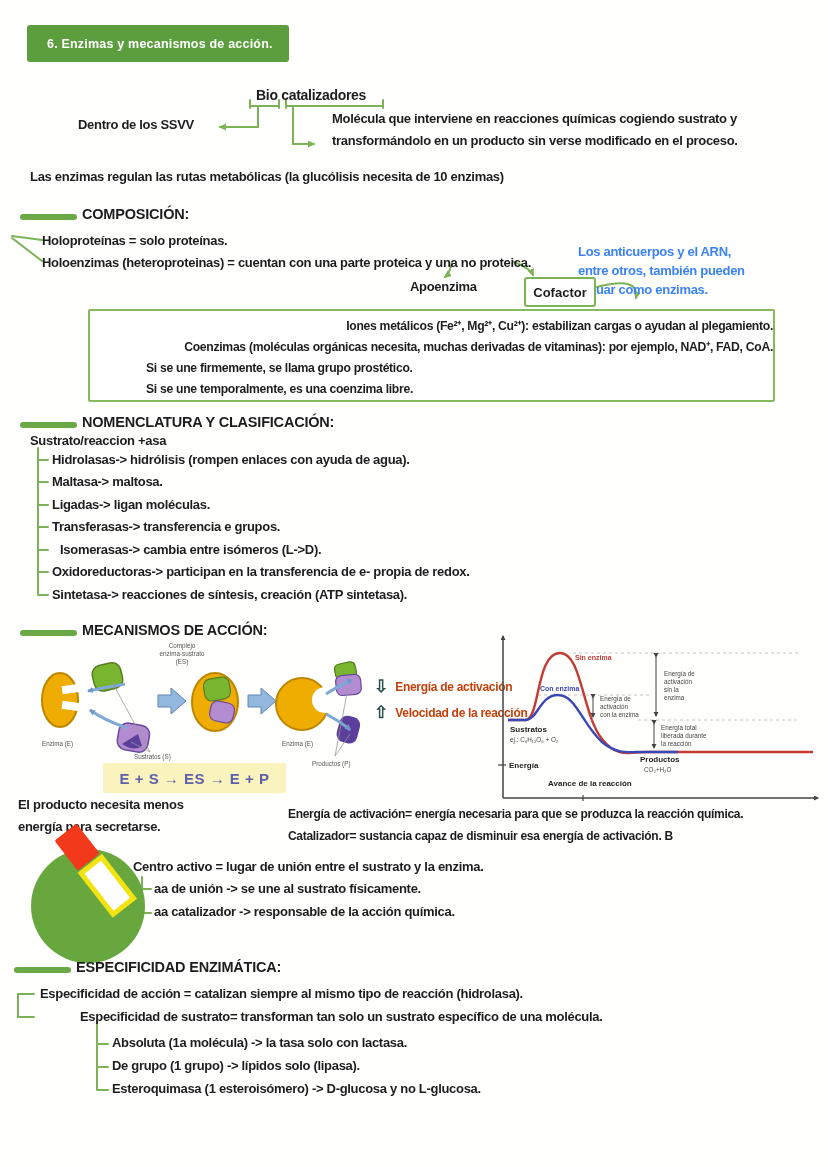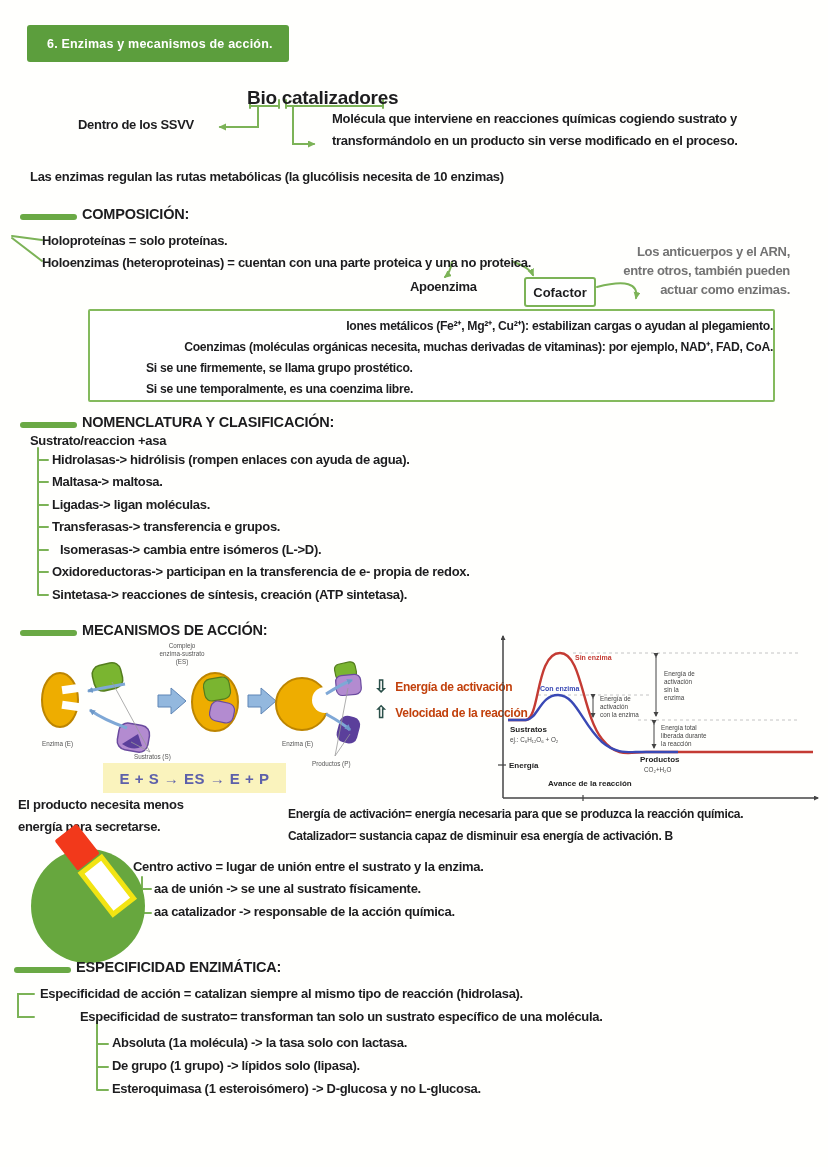"Bio catalizadores" div.t { font-size: 19px -> 14px; left: 247px -> 256px }
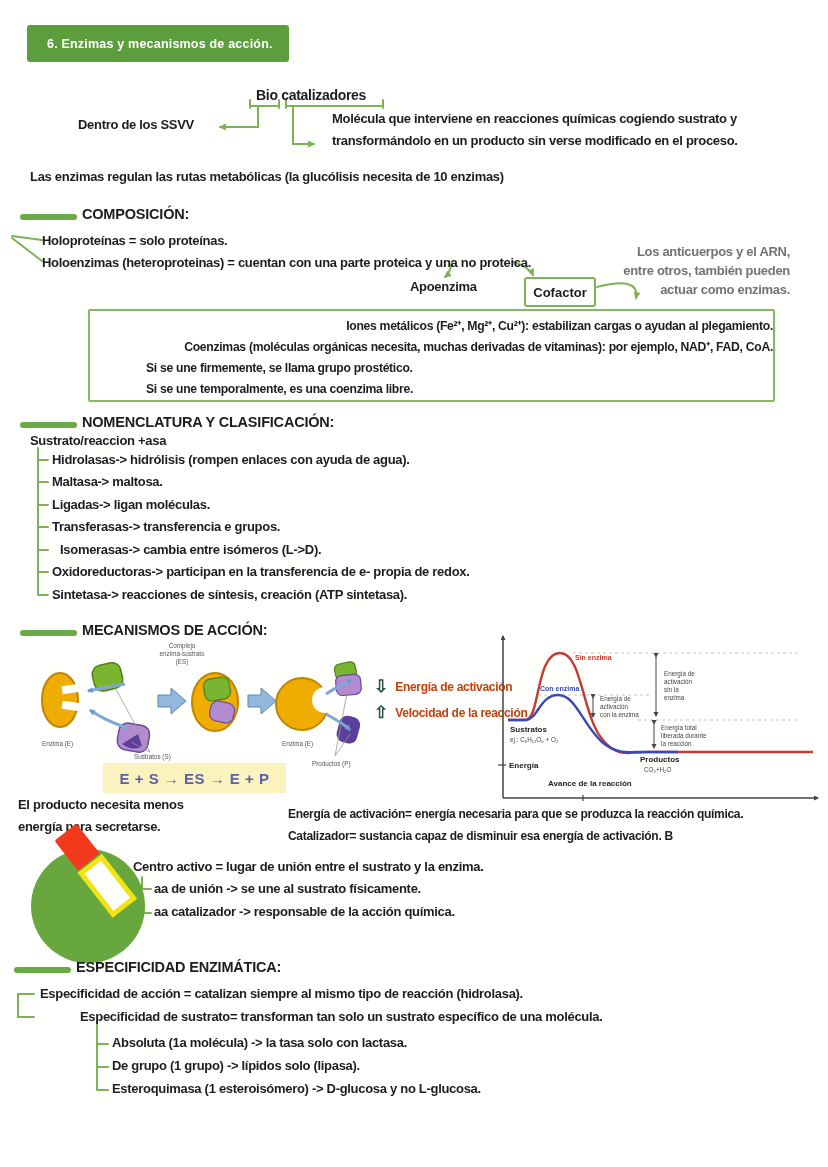"Los anticuerpos y el ARN," .note { color: #737373 -> #3b82f6; text-align: right -> left }
